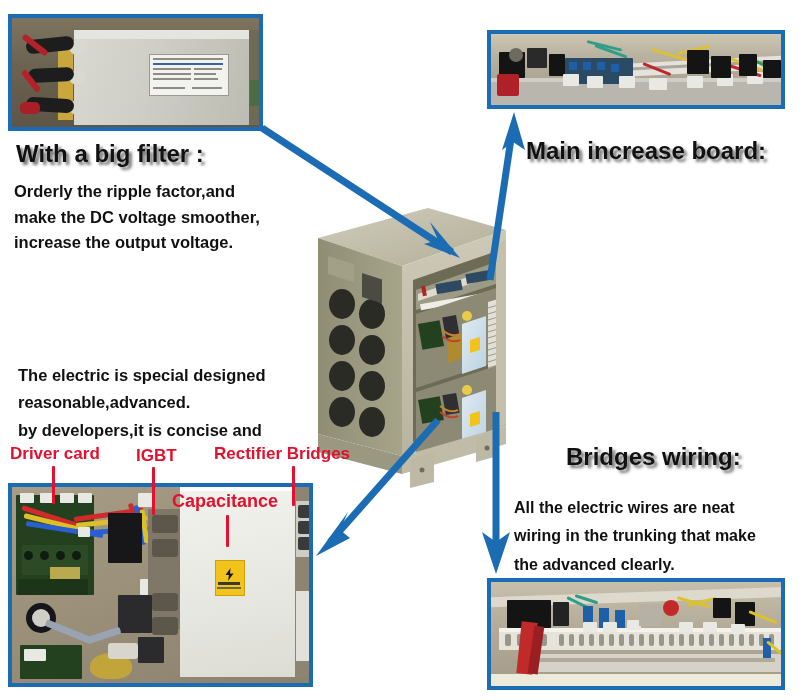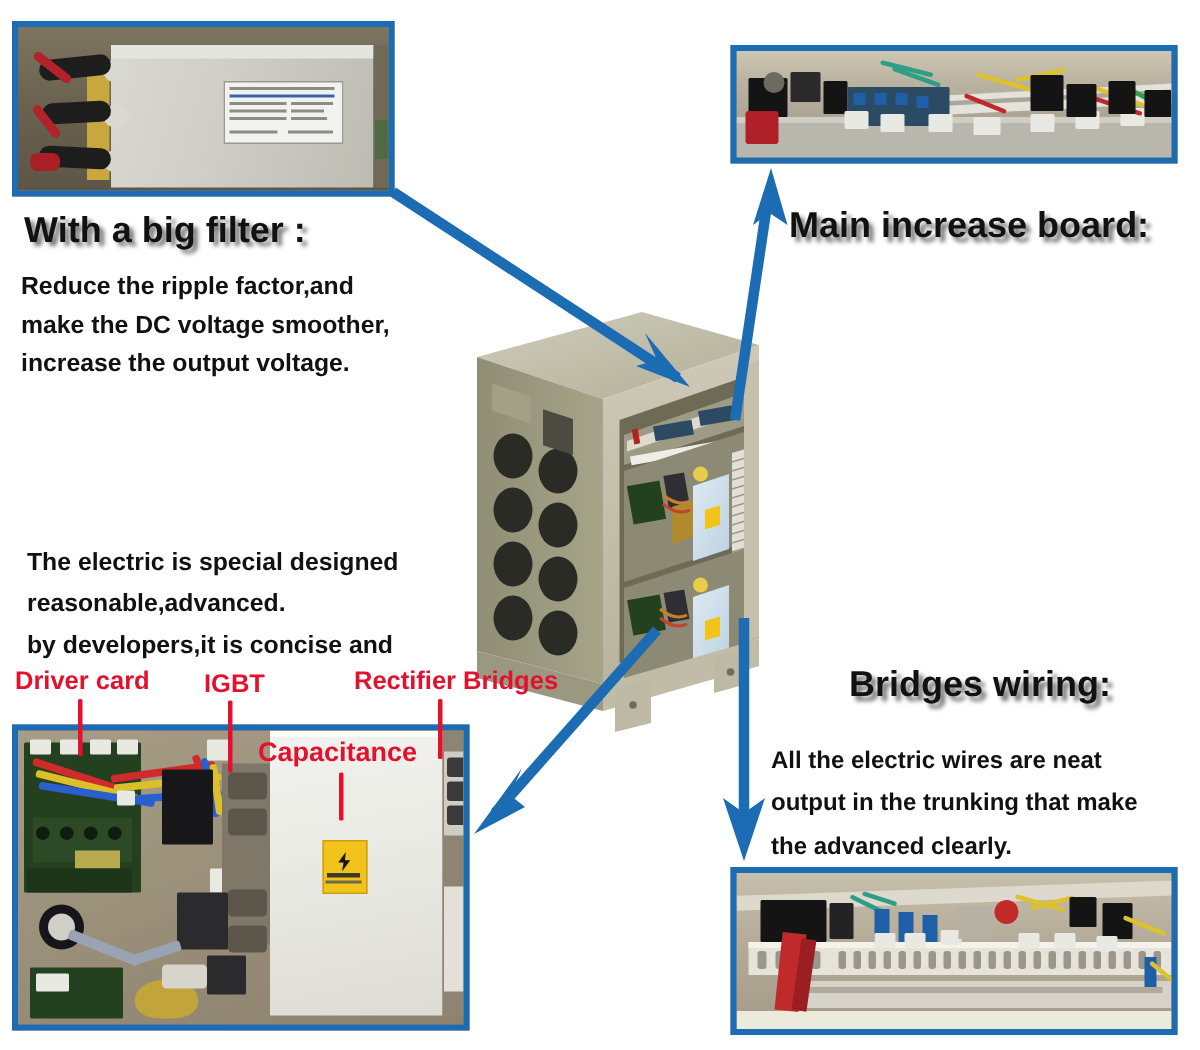"Reduce the ripple factor,and" div { text: Reduce -> Orderly }
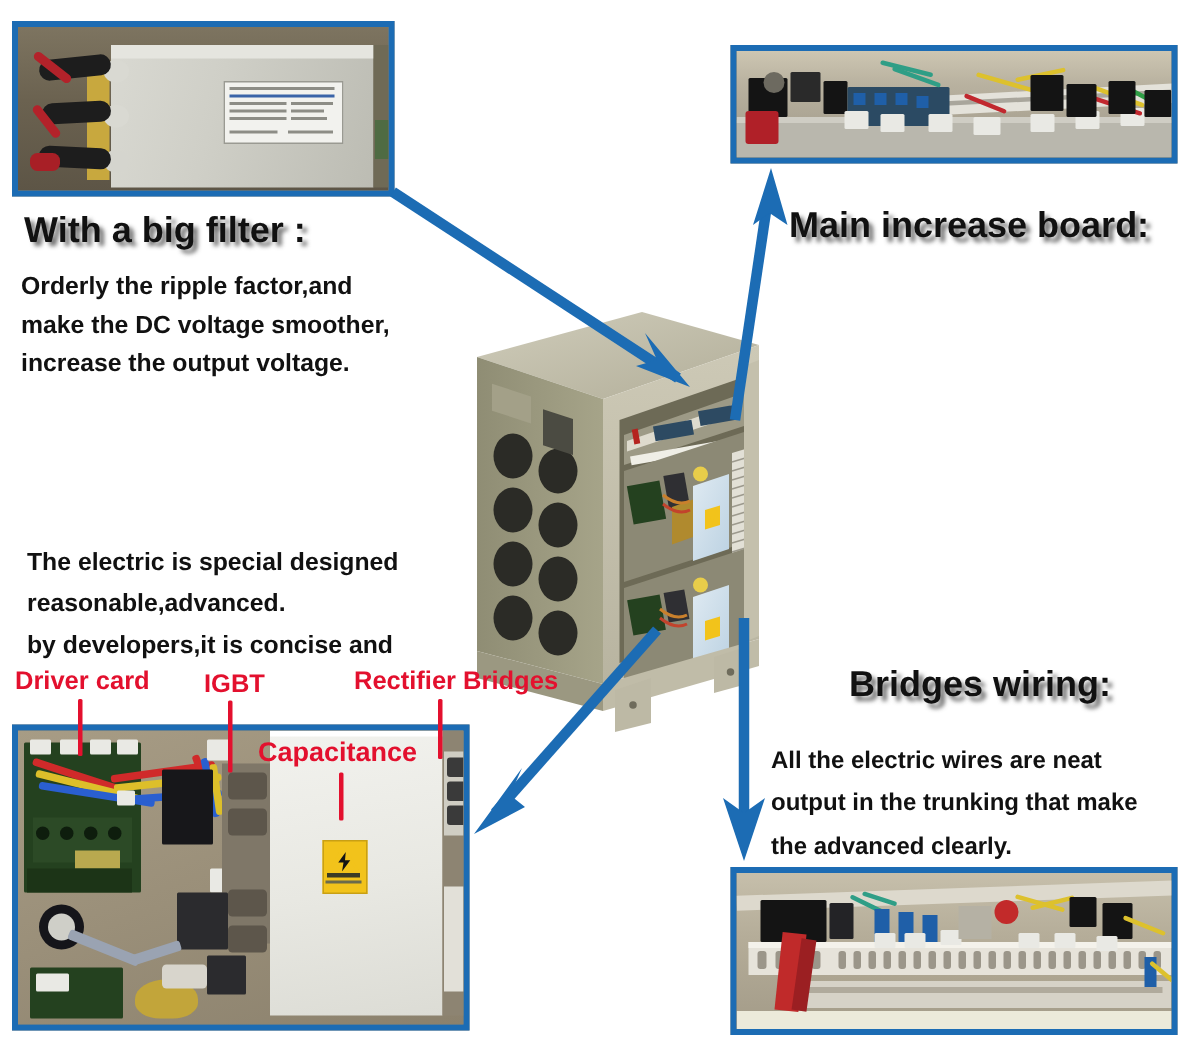"Rectifier Bridges" div.red-label { margin-left: 22px -> none }
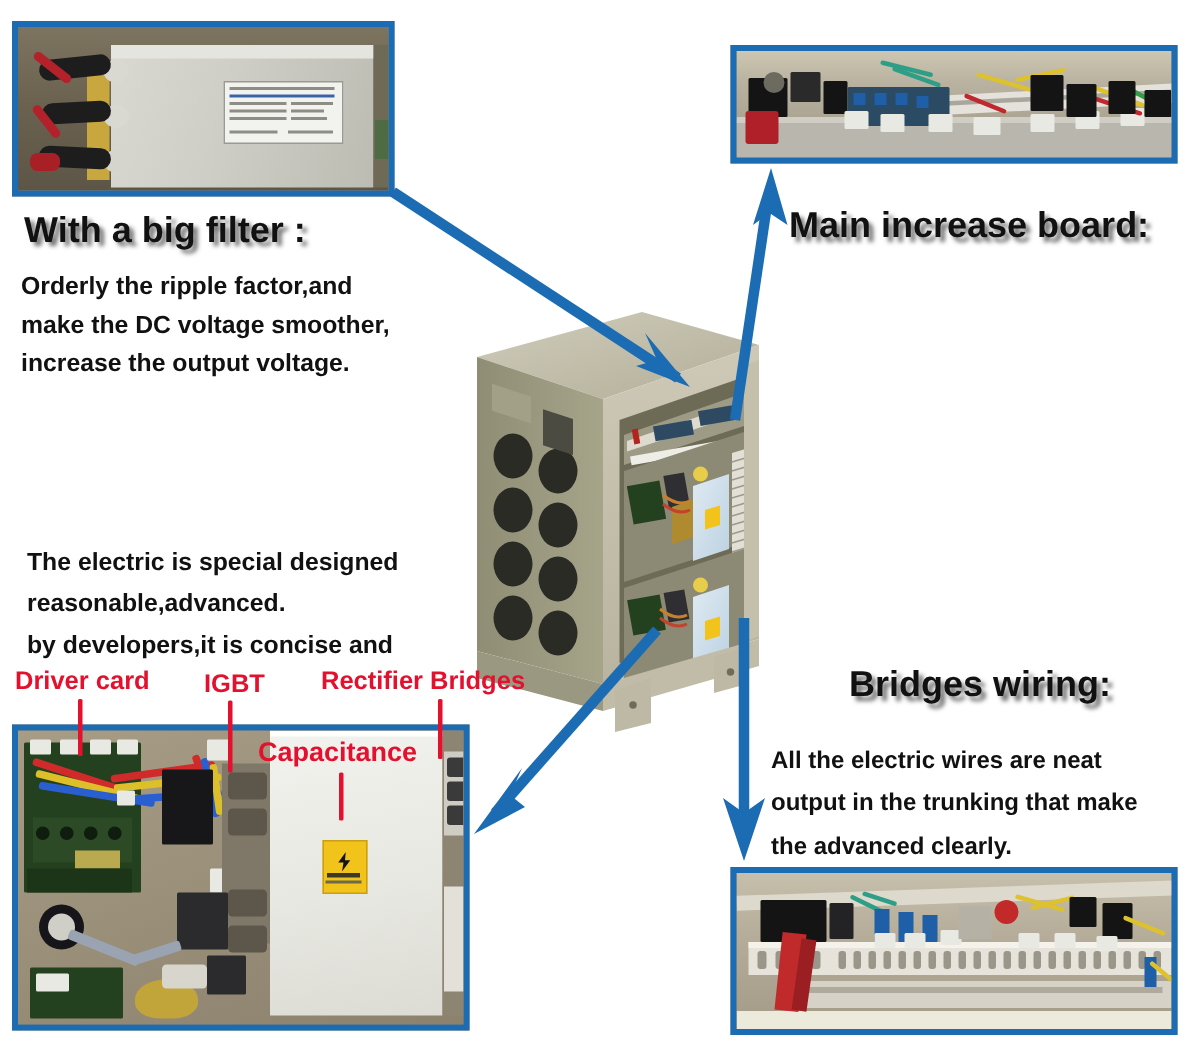"output in the trunking that" div { text: output -> wiring }
